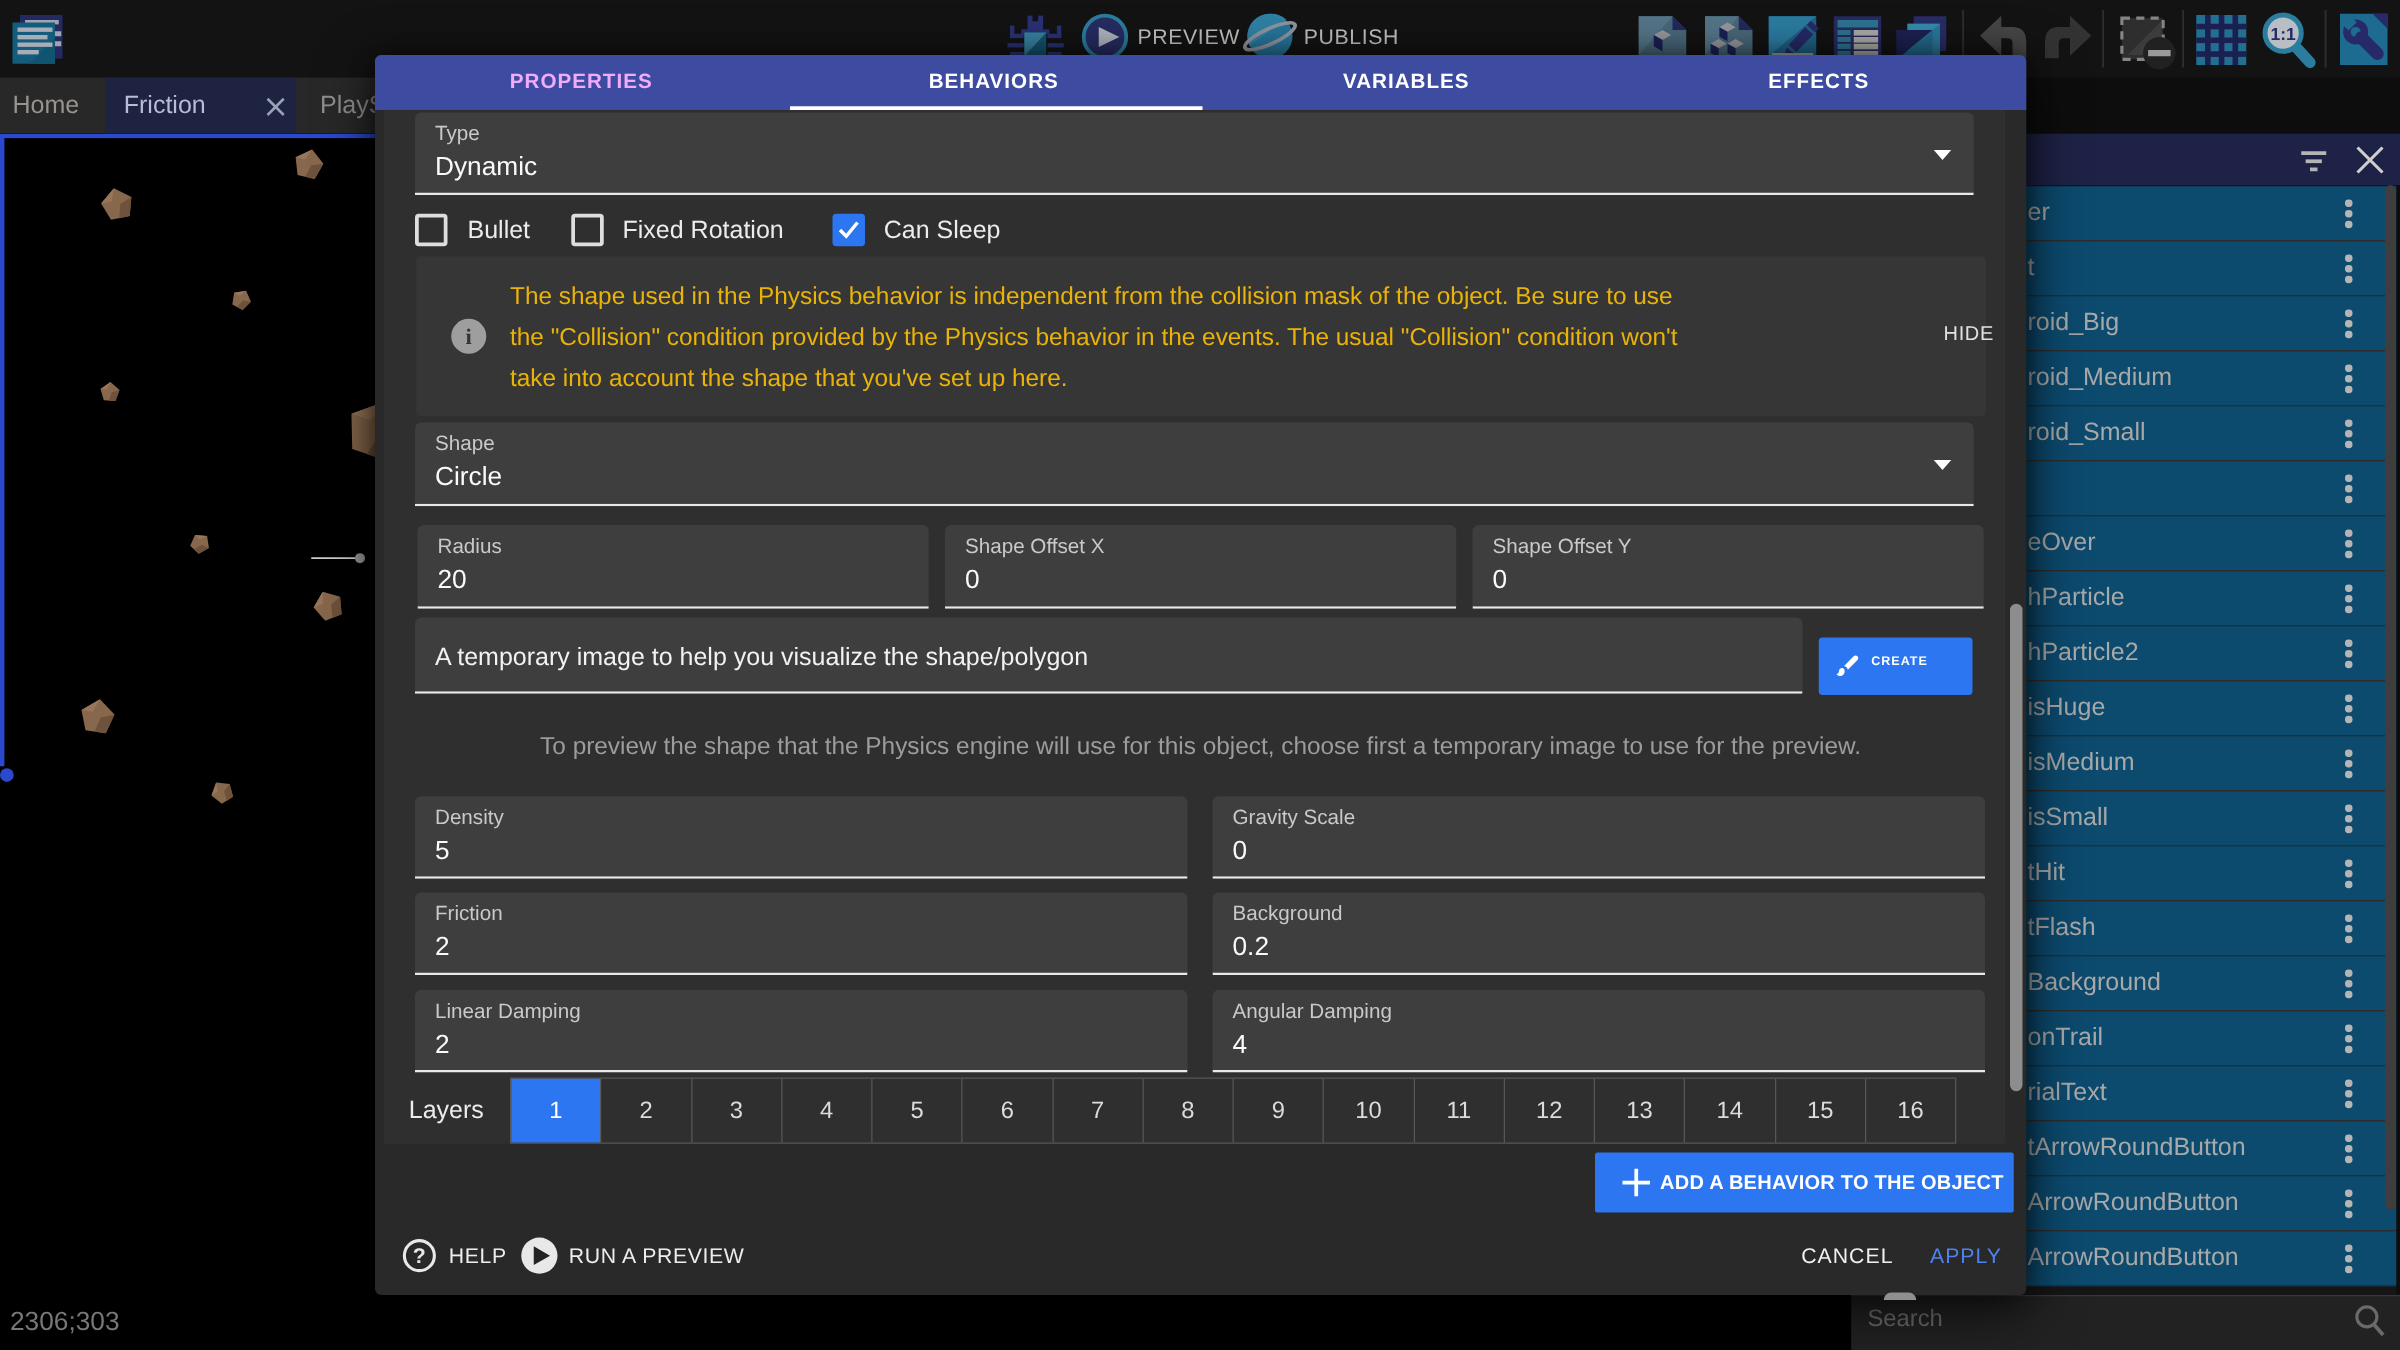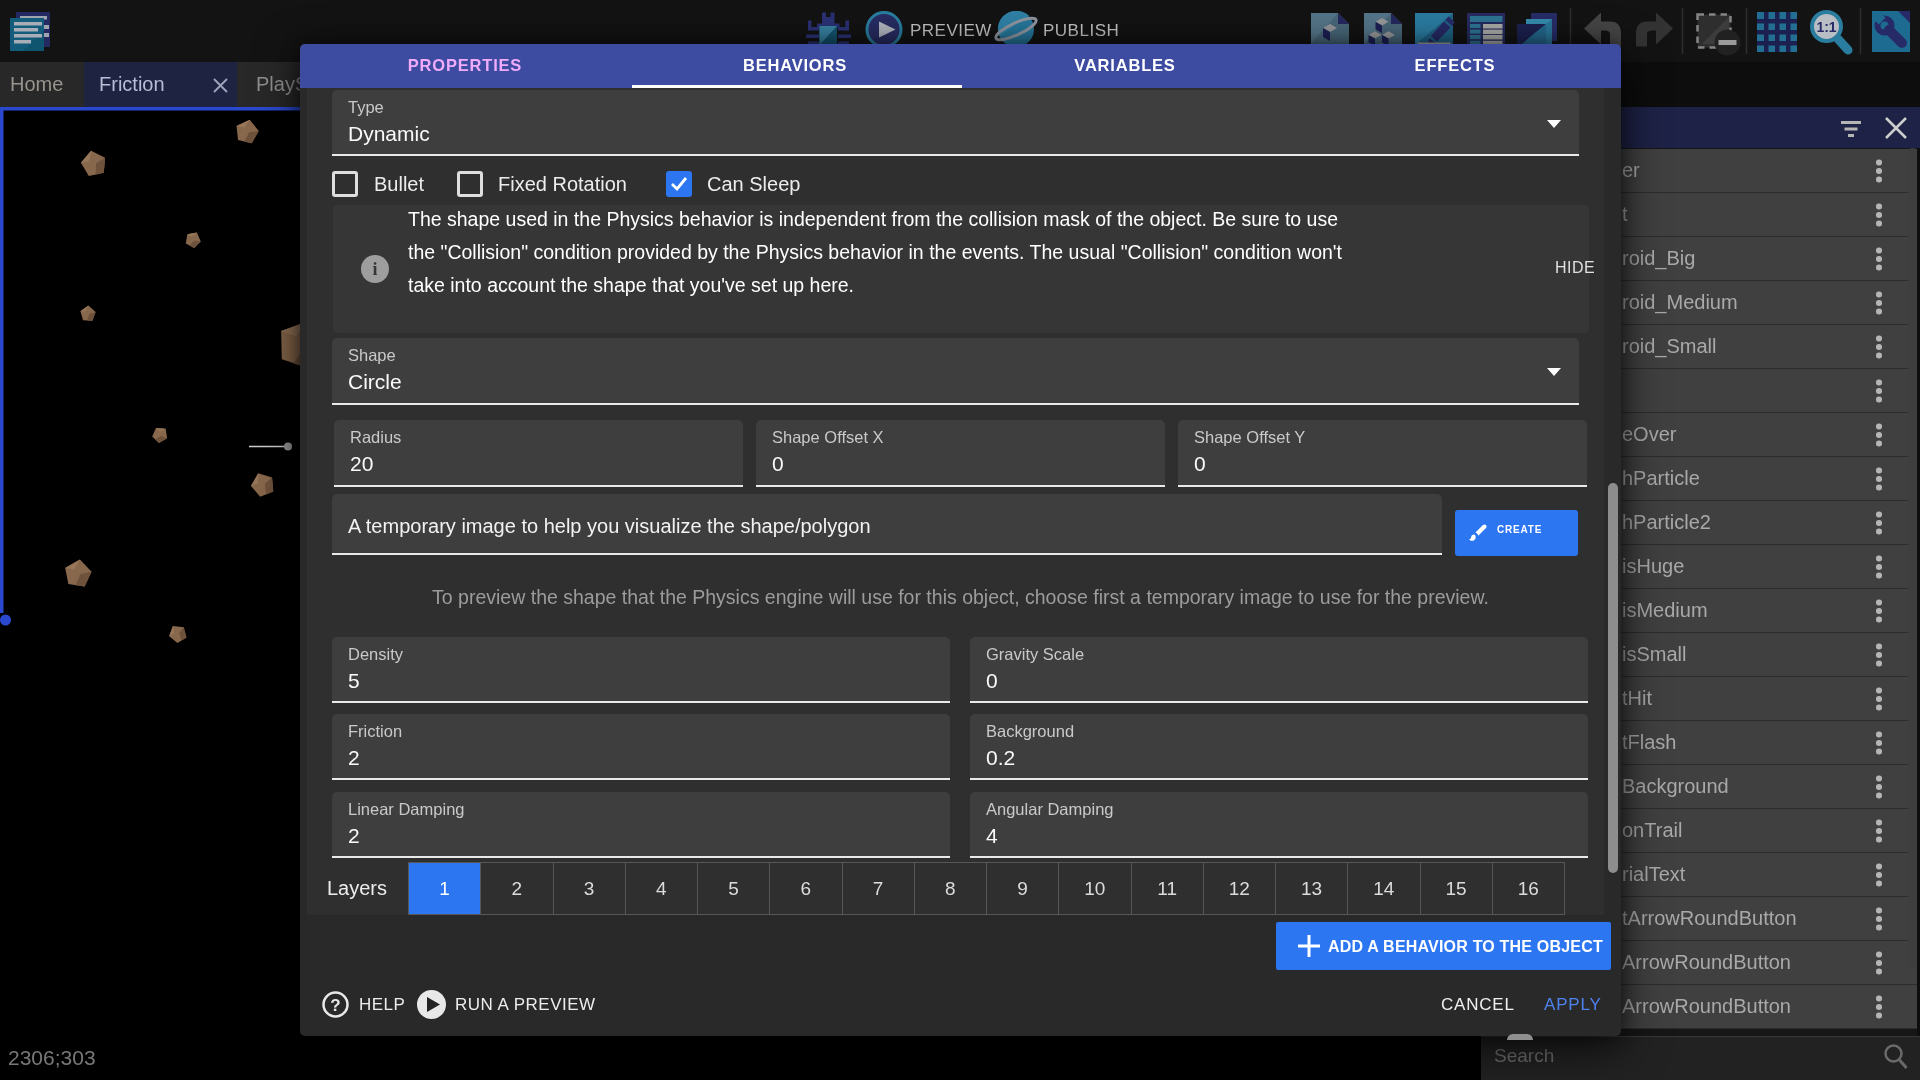"er" .prow { background: #404040 -> #0c4a6e }
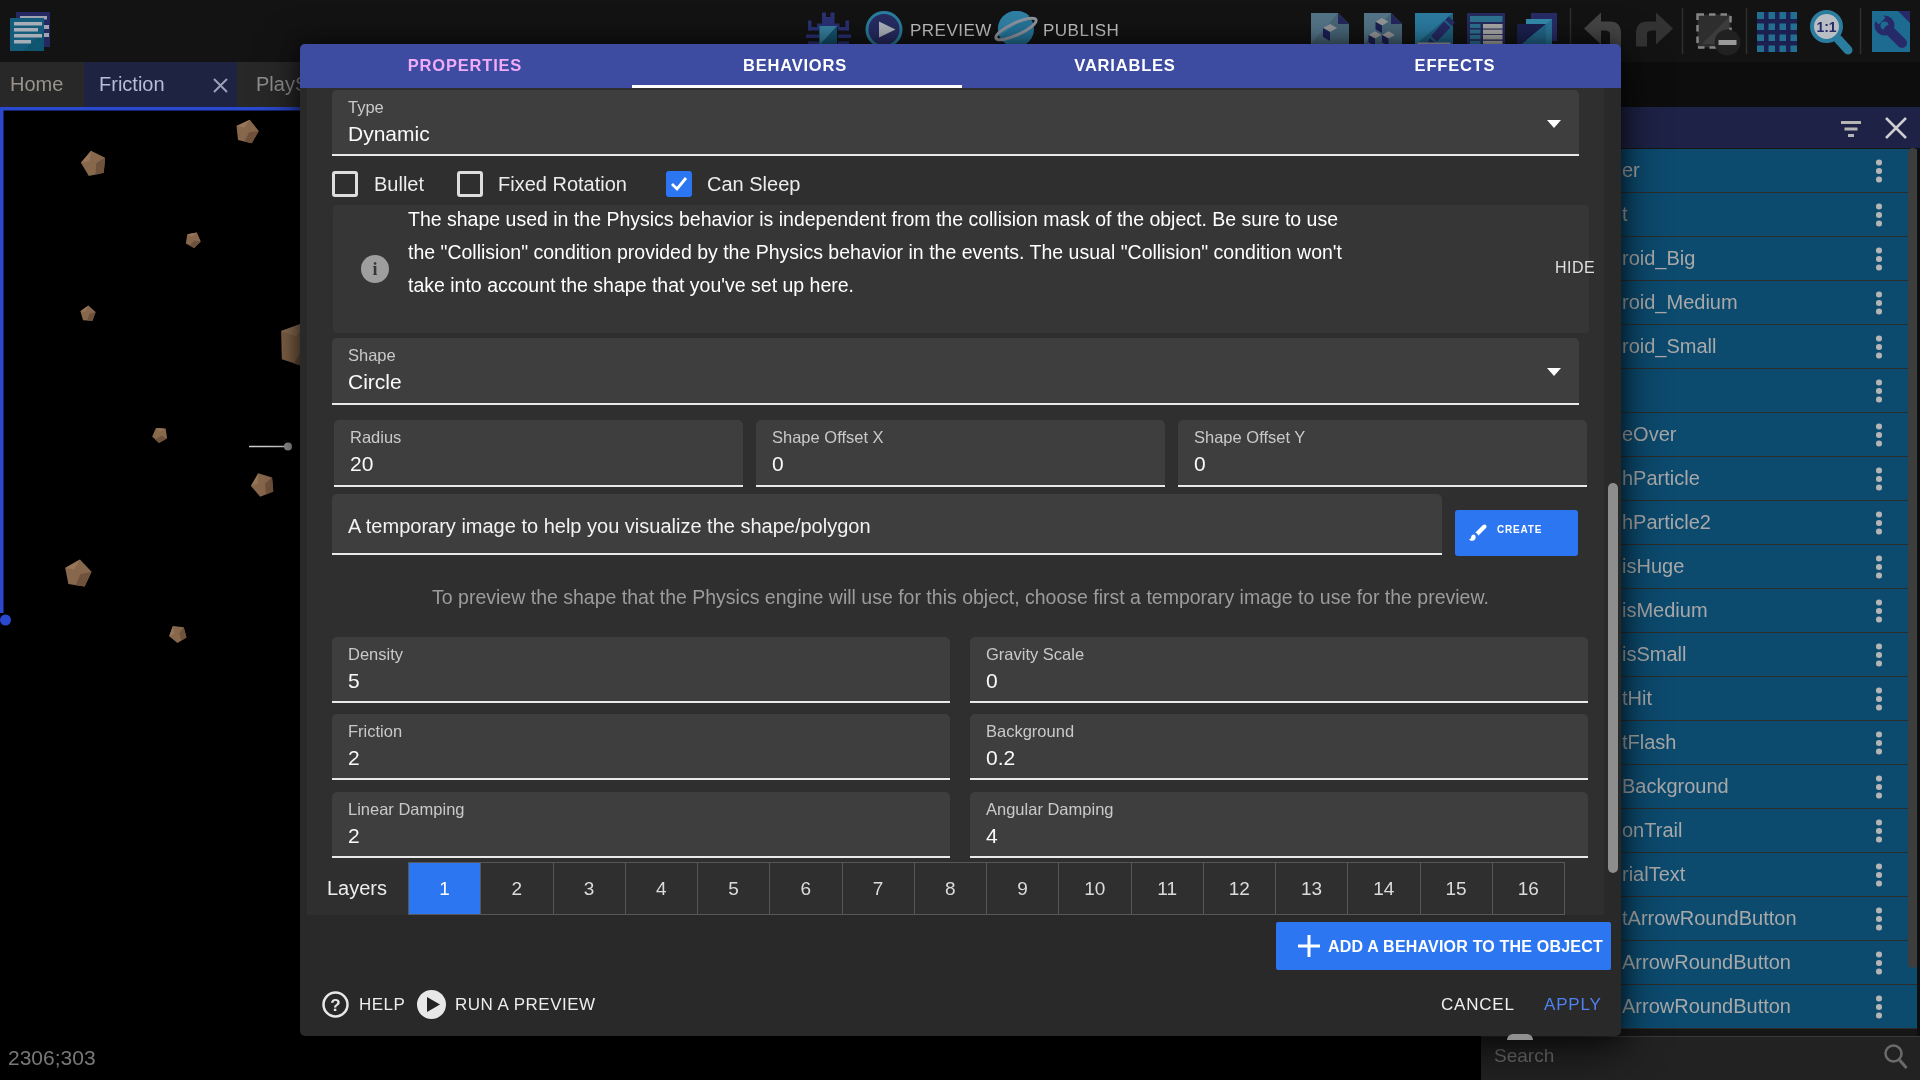"The shape used in the" div.abs { color: #ffffff -> #eab308; top: 159px -> 177px }
